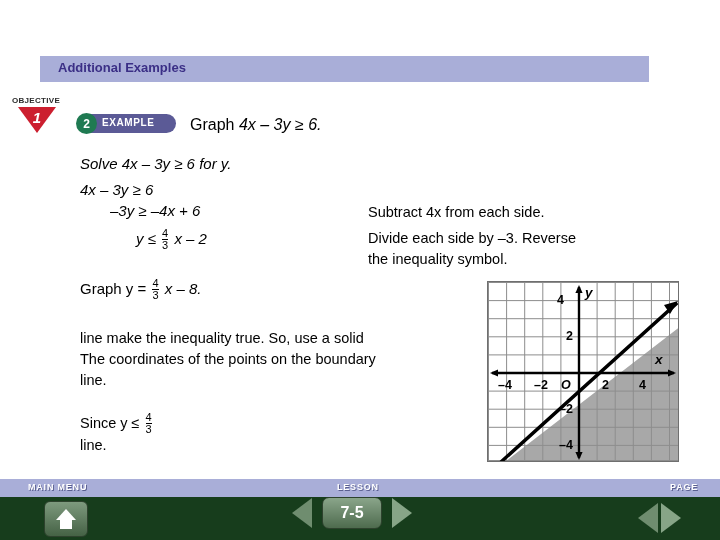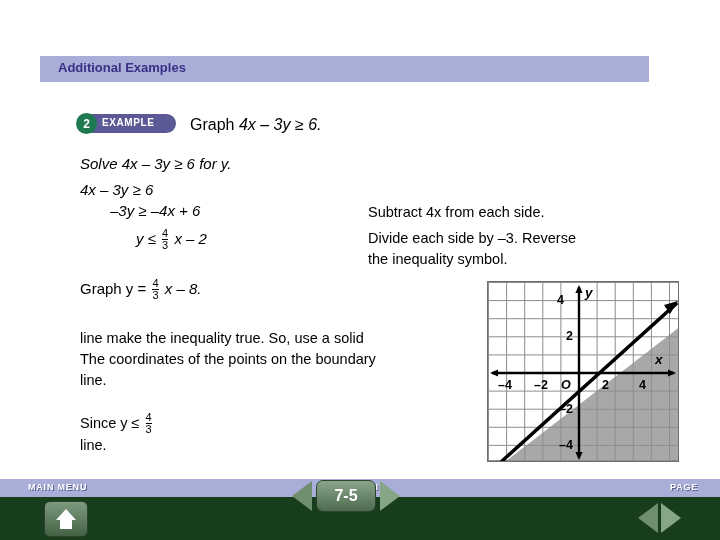"OBJECTIVE" div.objective { html: none -> <div> <div>OBJECTIVE</div> <div></div> <div>1</div> </div> }
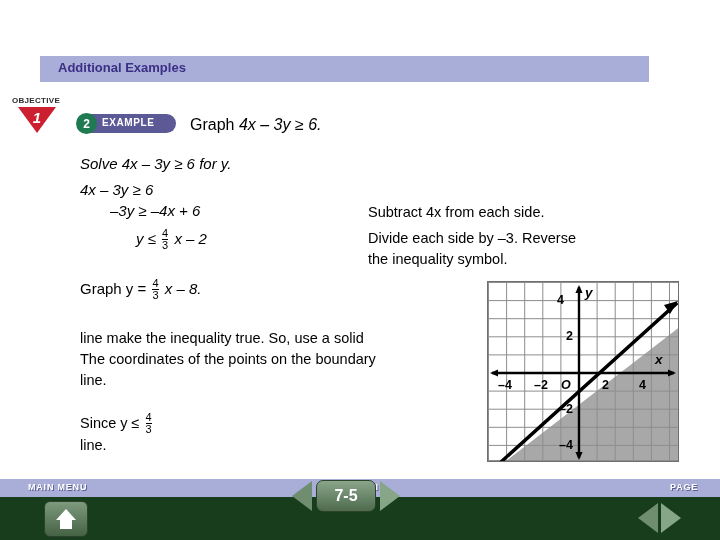"7-5" .nav-lesson { gap: 4px -> 10px; top: 480px -> 497px }
